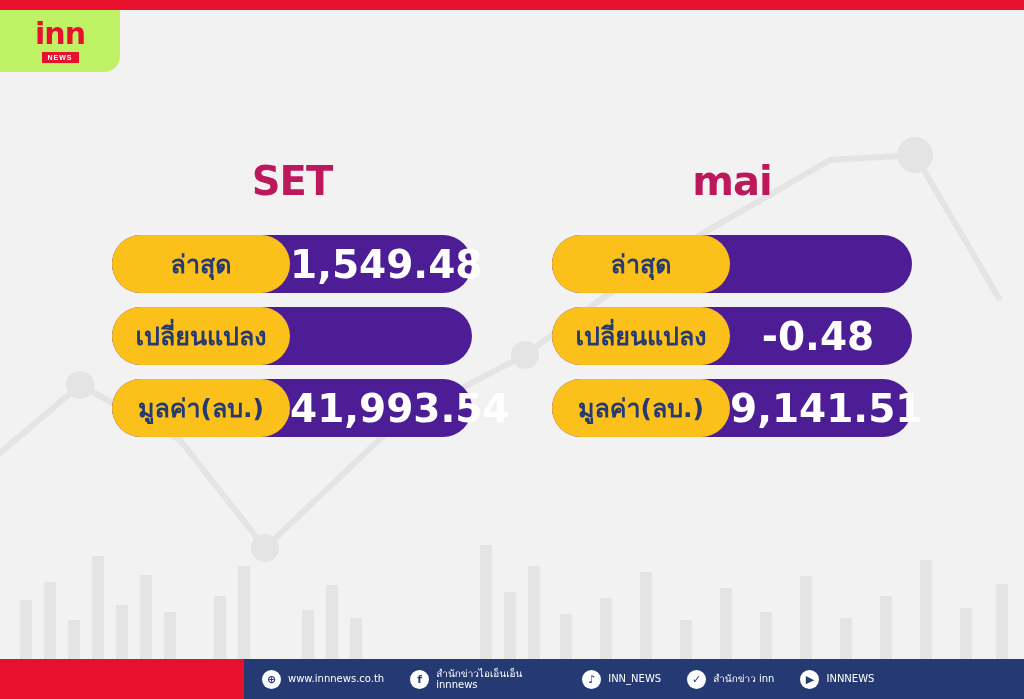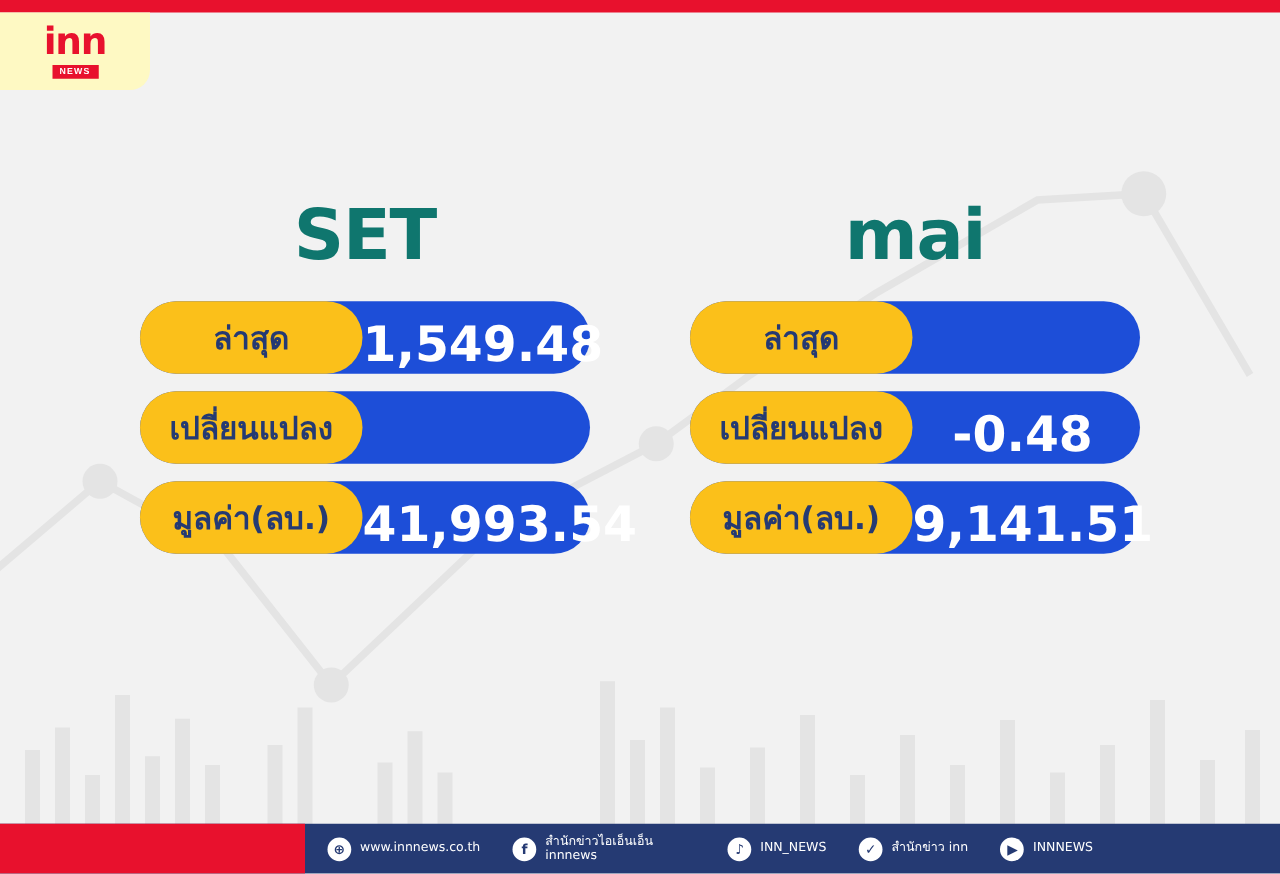"inn" .logo-box { background: #fef9c3 -> #bef264 }
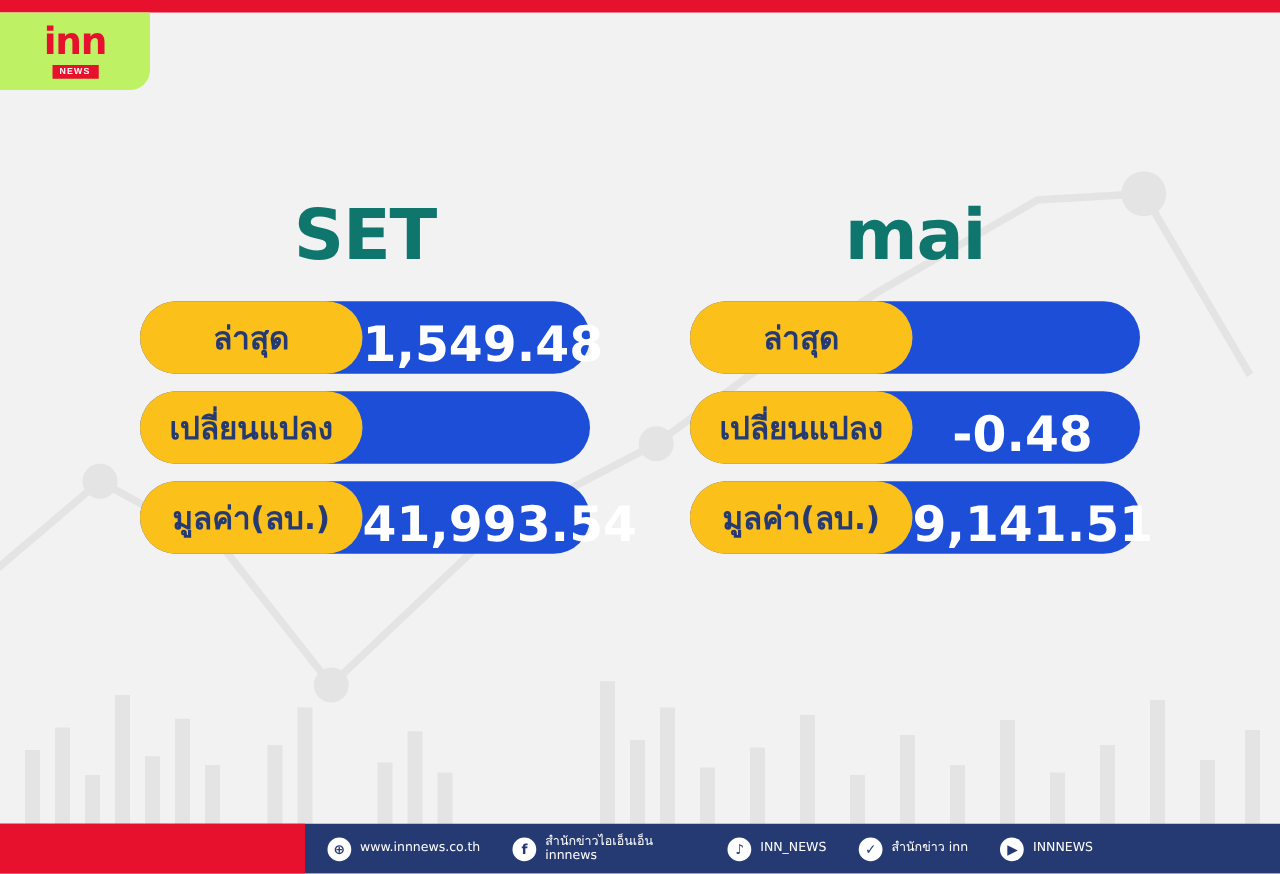"SET" .market-name { color: #0f766e -> #be185d; font-size: 56px -> 40px; margin-bottom: 22px -> 33px }
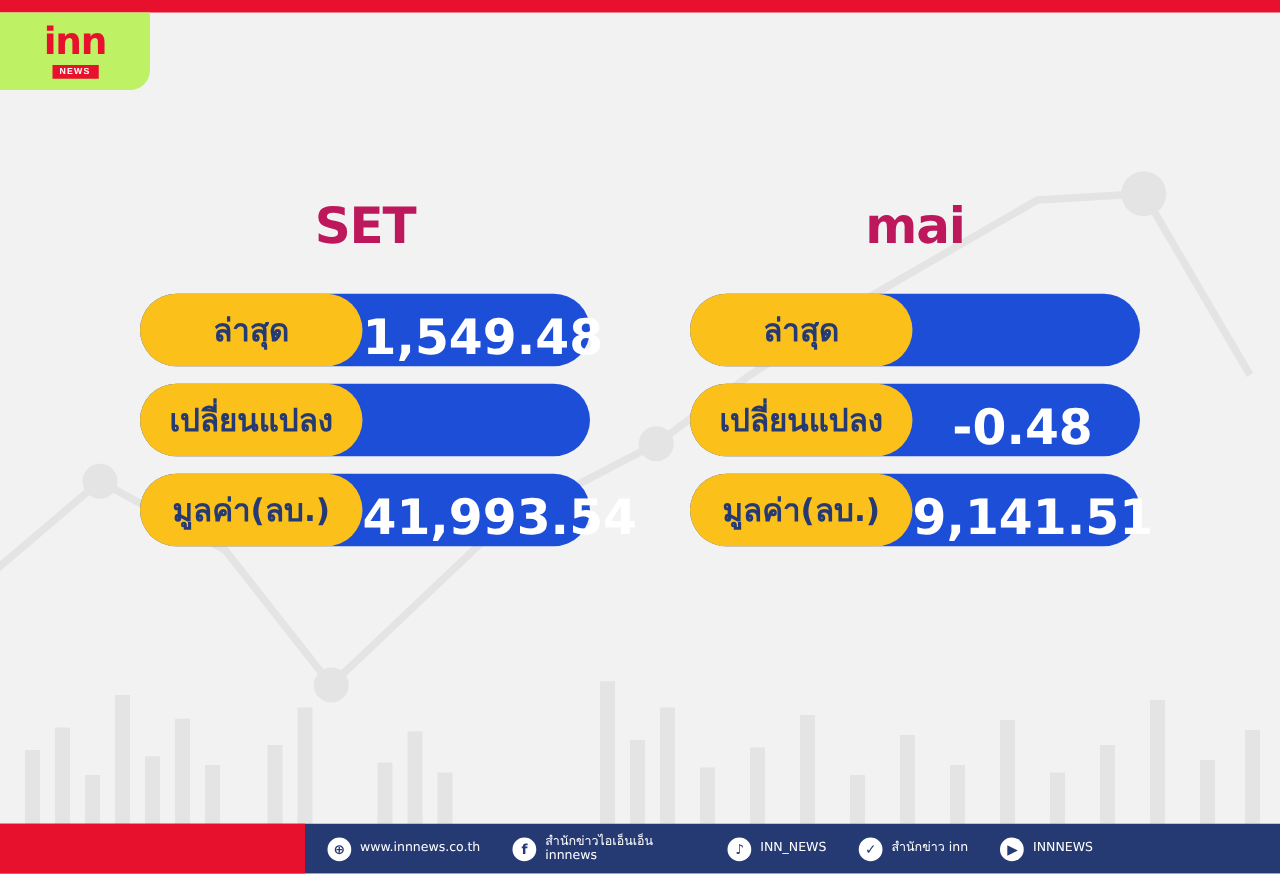"ล่าสุด" .pill { align-items: flex-end -> center; background: #1d4ed8 -> #4c1d95 }
